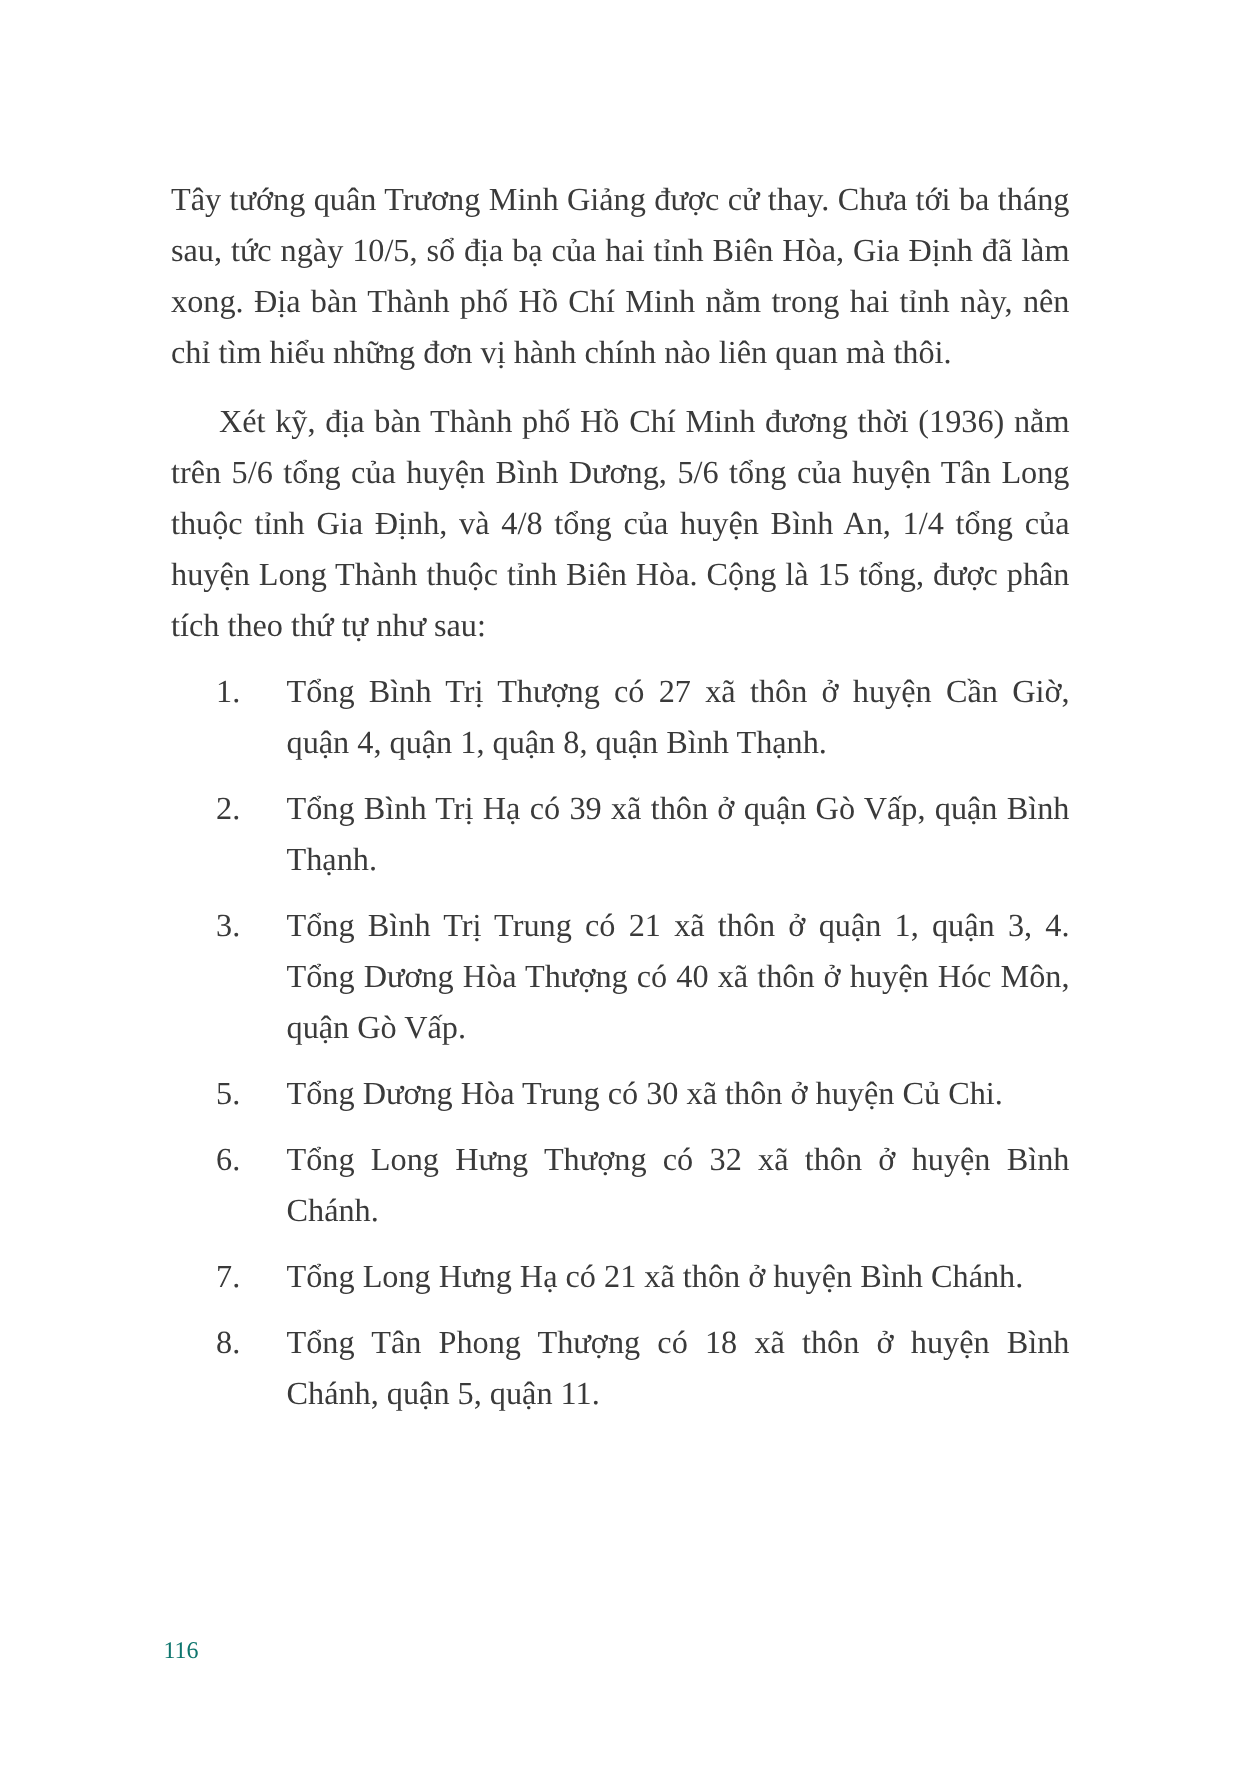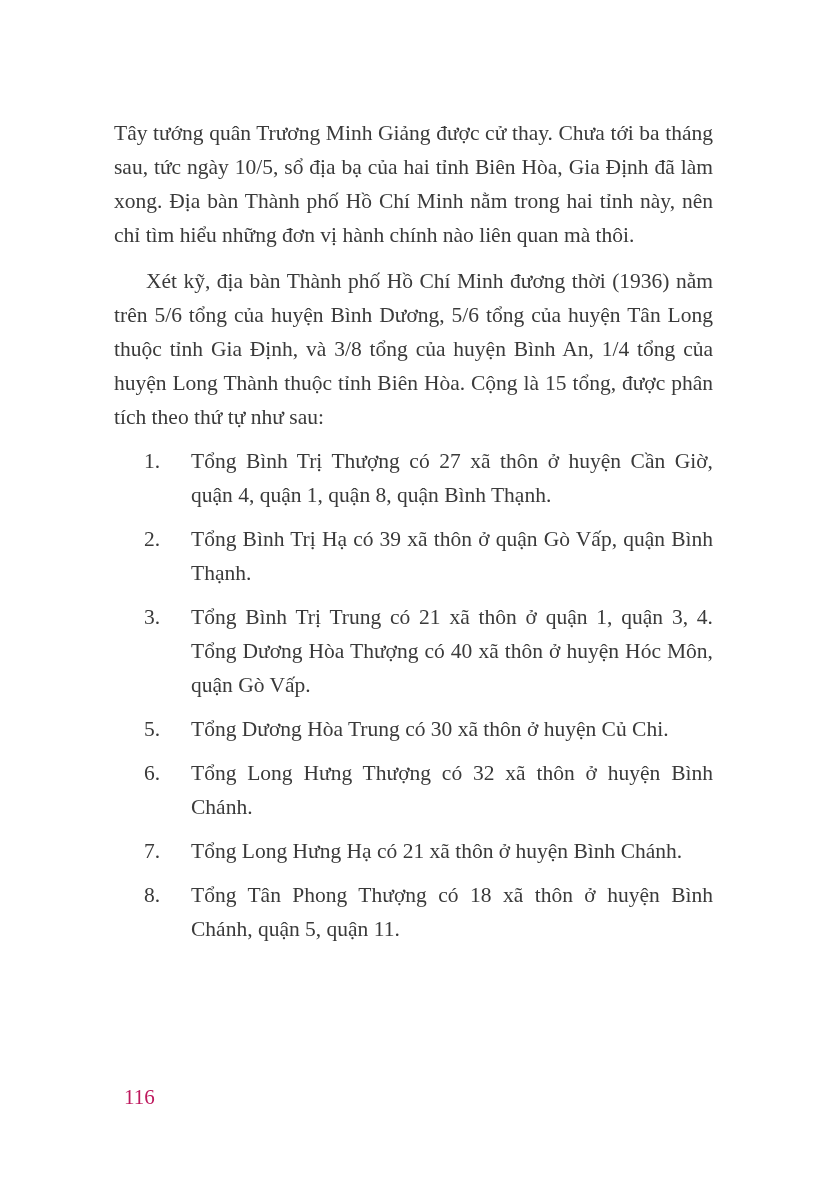"Xét kỹ, địa bàn Thành" p.para { text: 3/8 -> 4/8 }
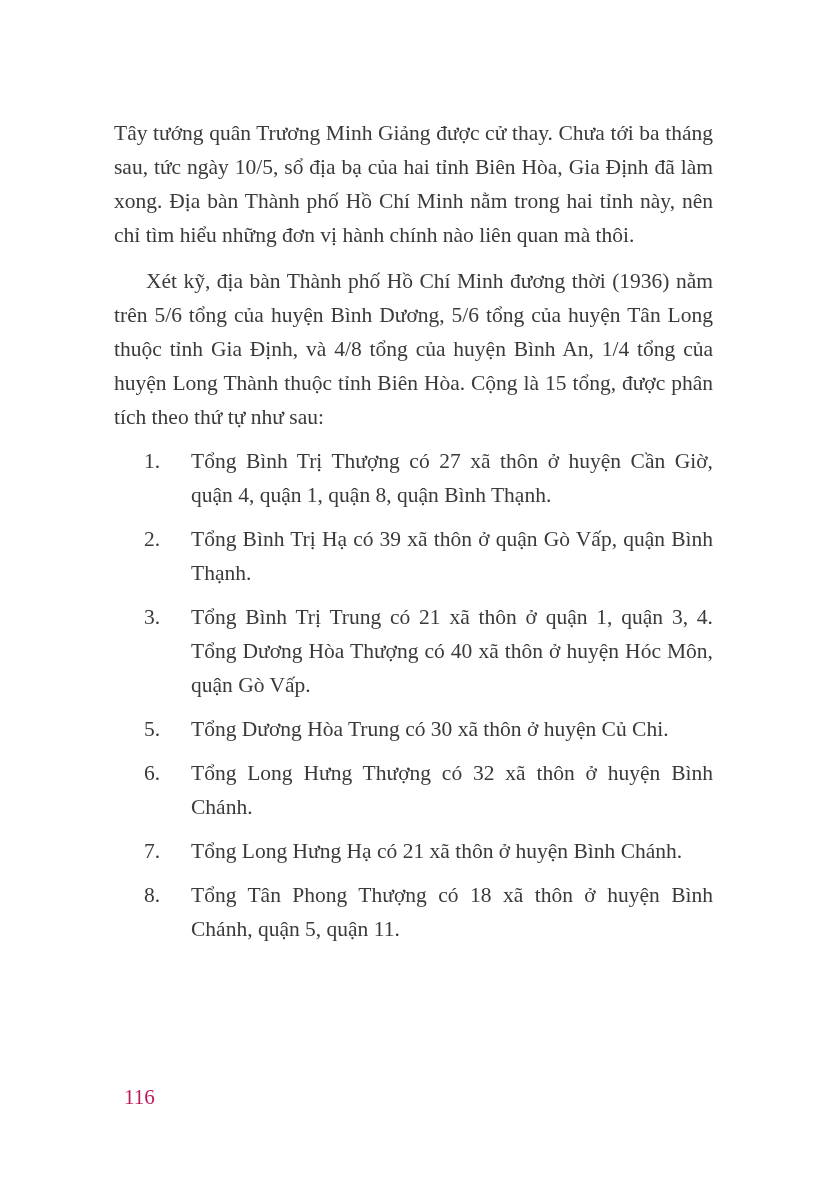"116" .page-number { color: #be185d -> #0f766e; font-size: 21px -> 16px; left: 124px -> 109px }
